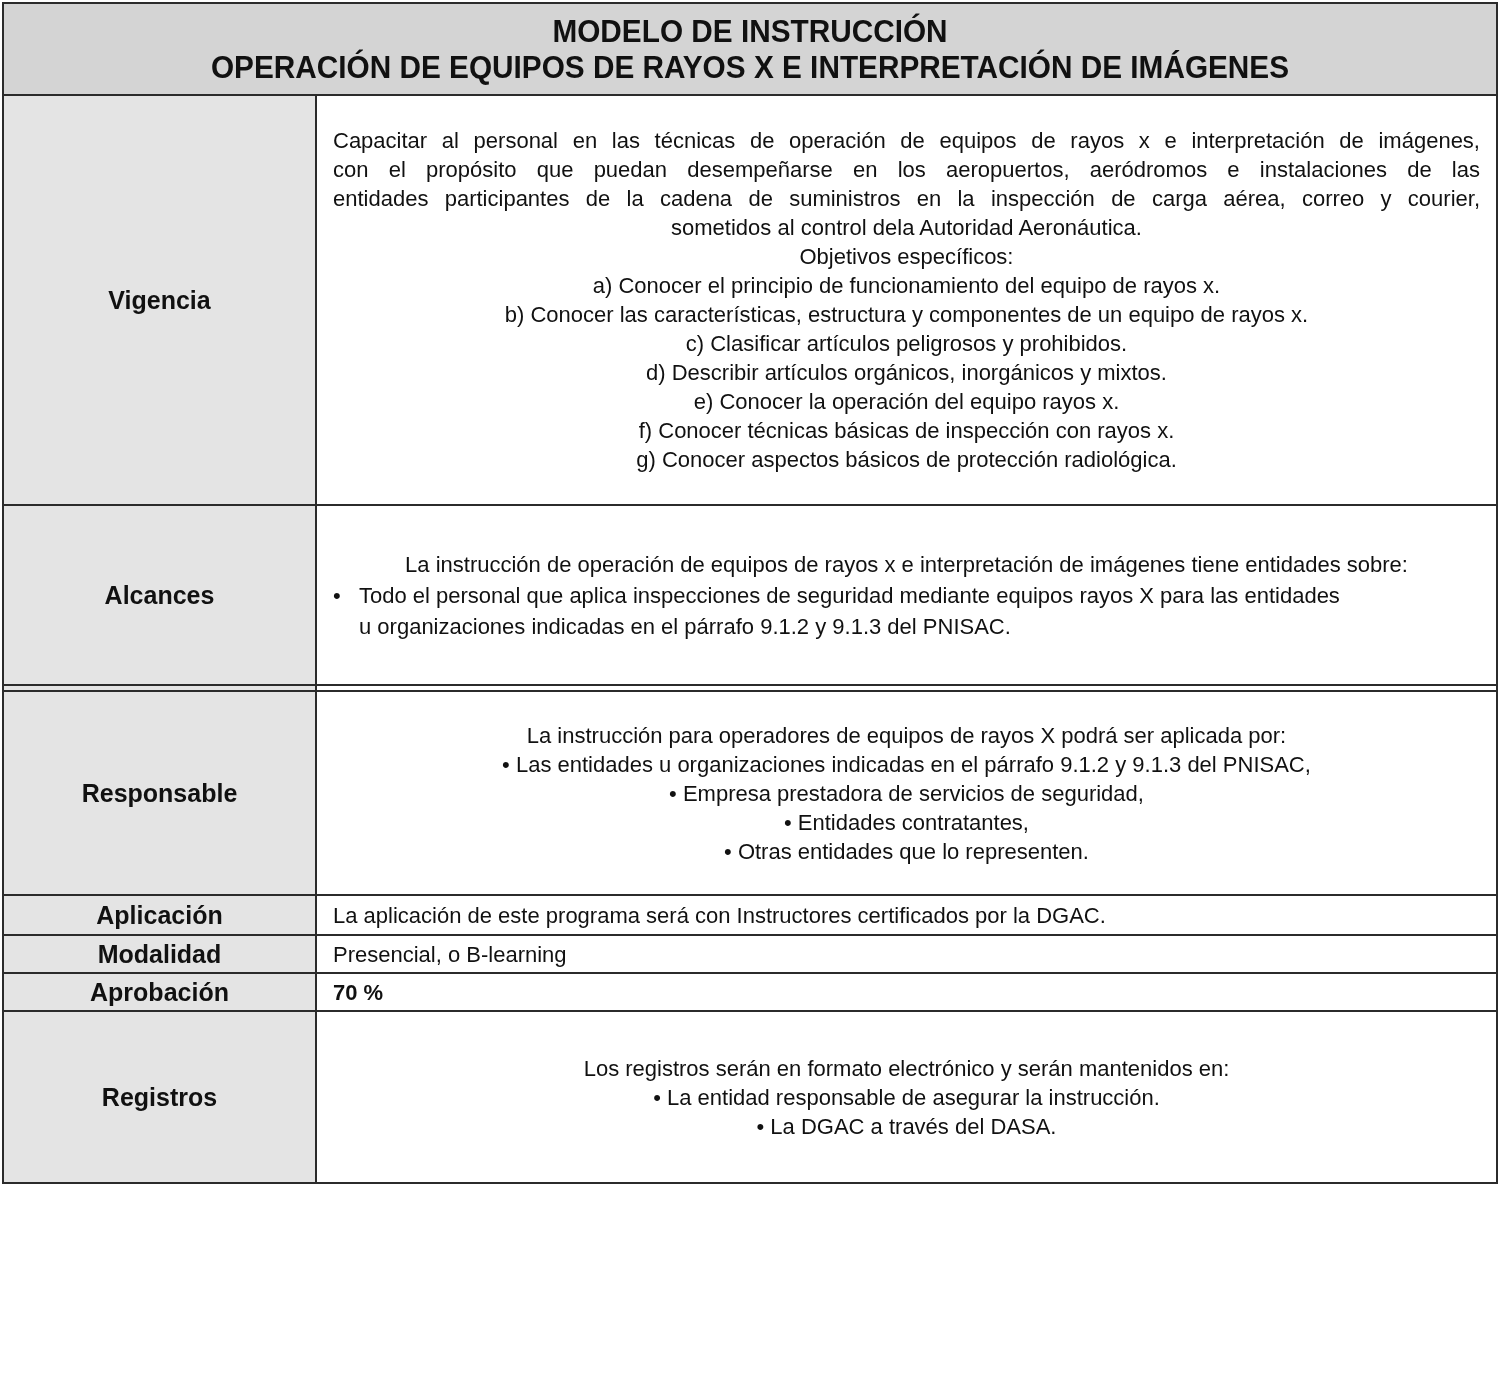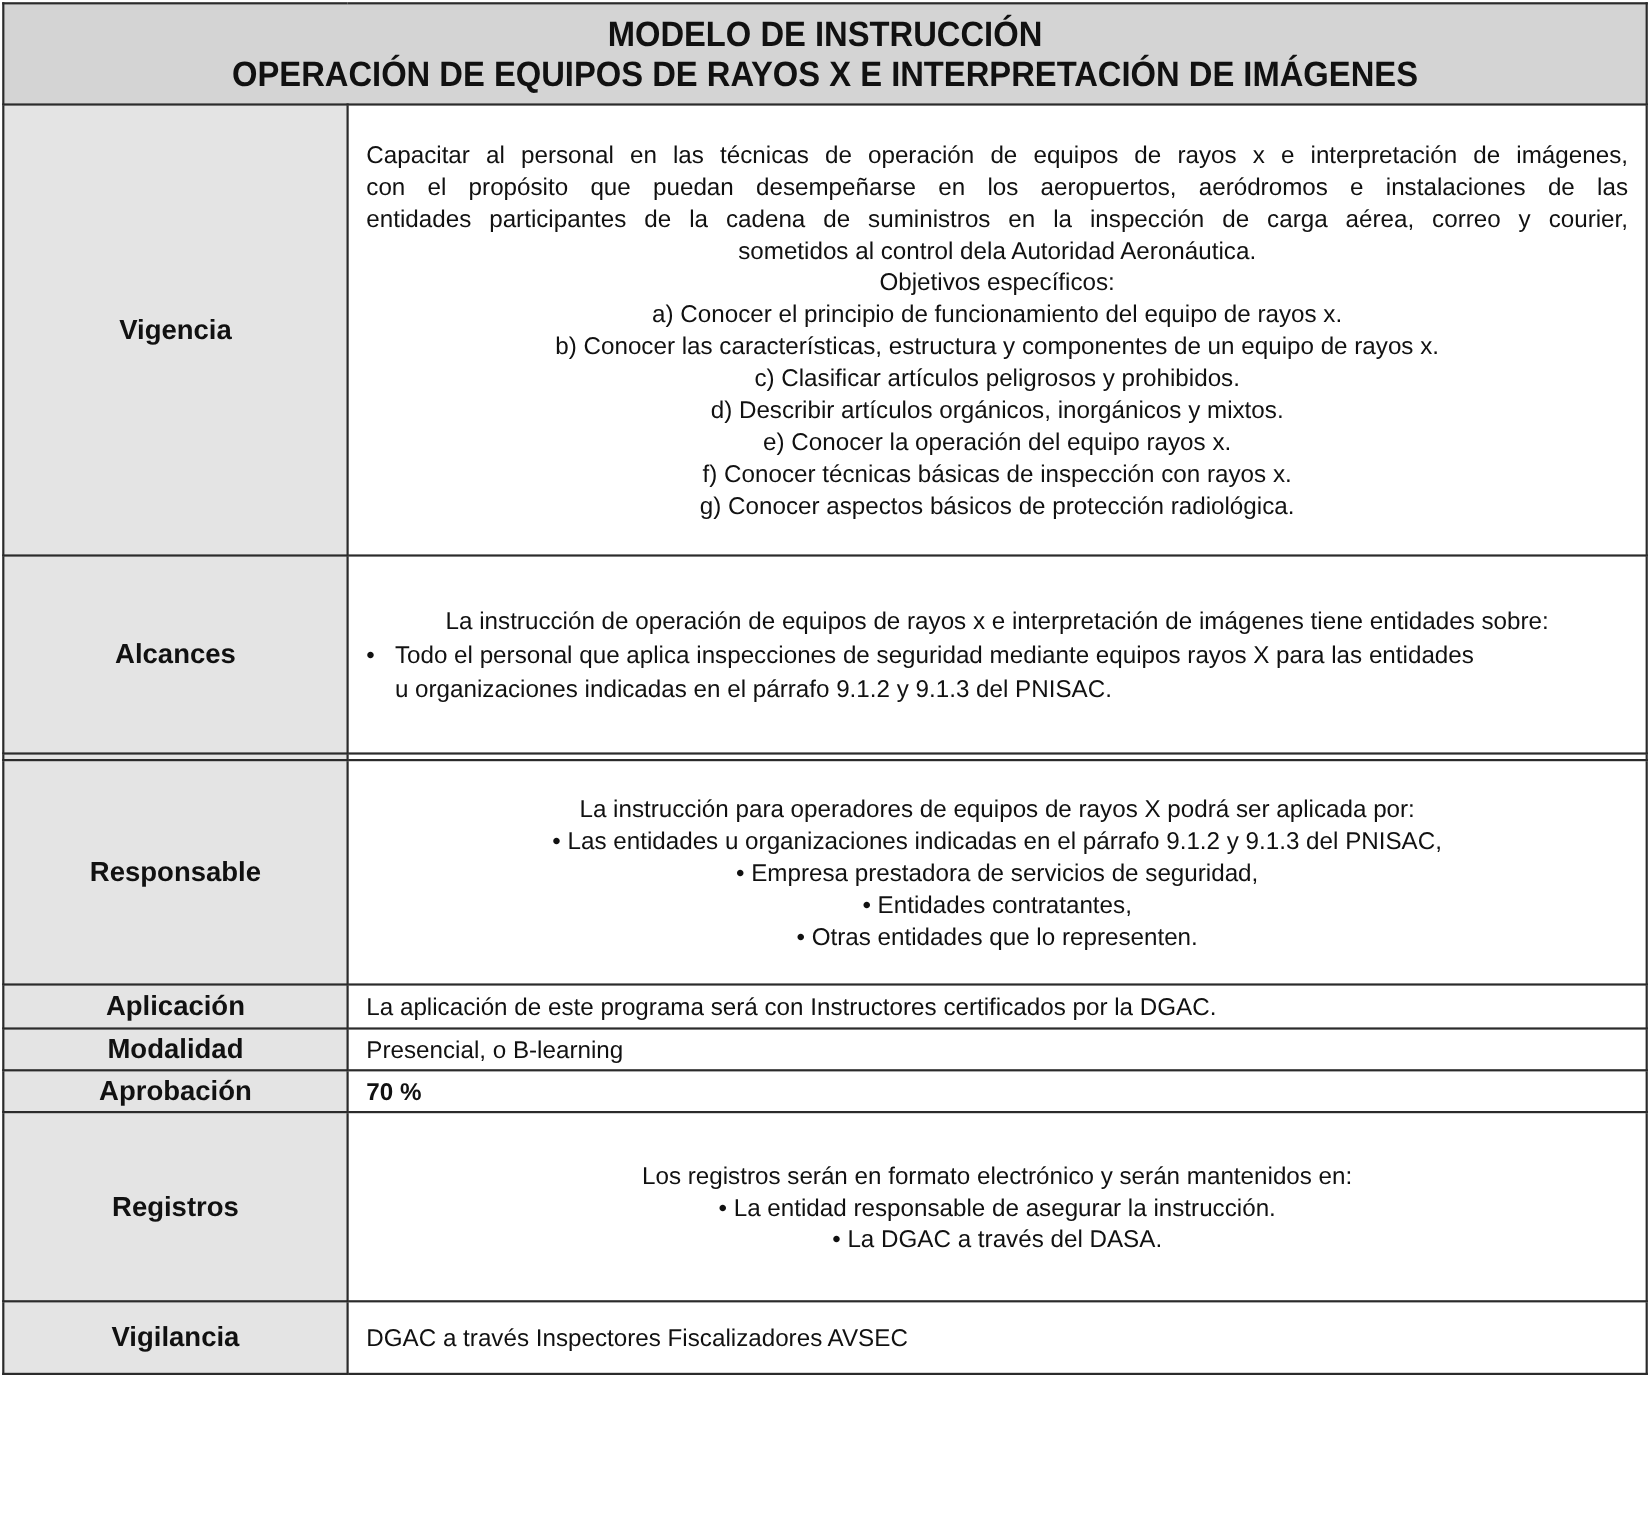"Vigilancia" tr { html: <tr> <td>Vigilancia</td> <td>DGAC a través Inspectores Fiscalizadores AVSEC</td> </tr> -> none }
